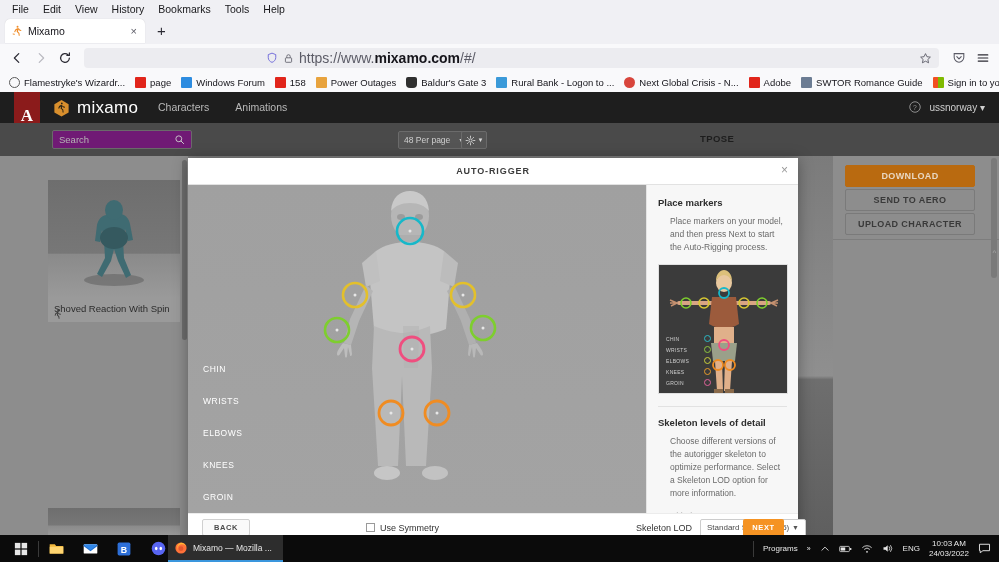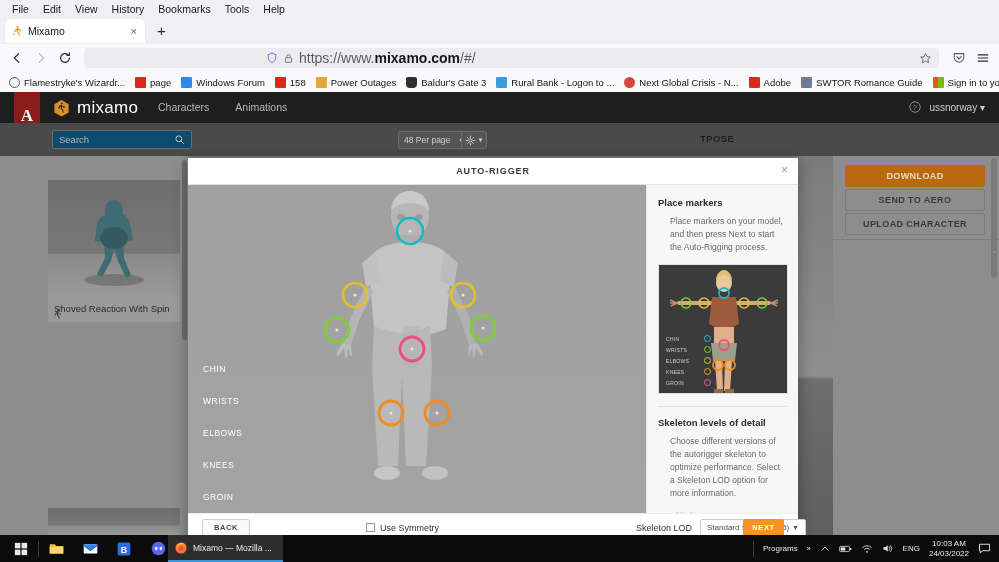"Search" .mx-search { background: #0c4a6e -> #701a75 }
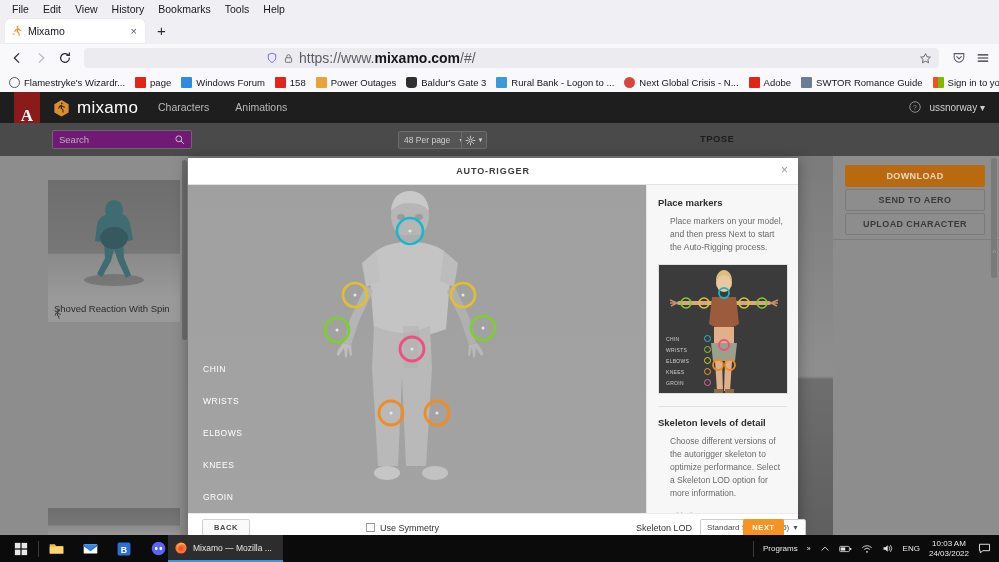"DOWNLOAD" .rbtn { width: 140px -> 130px }
